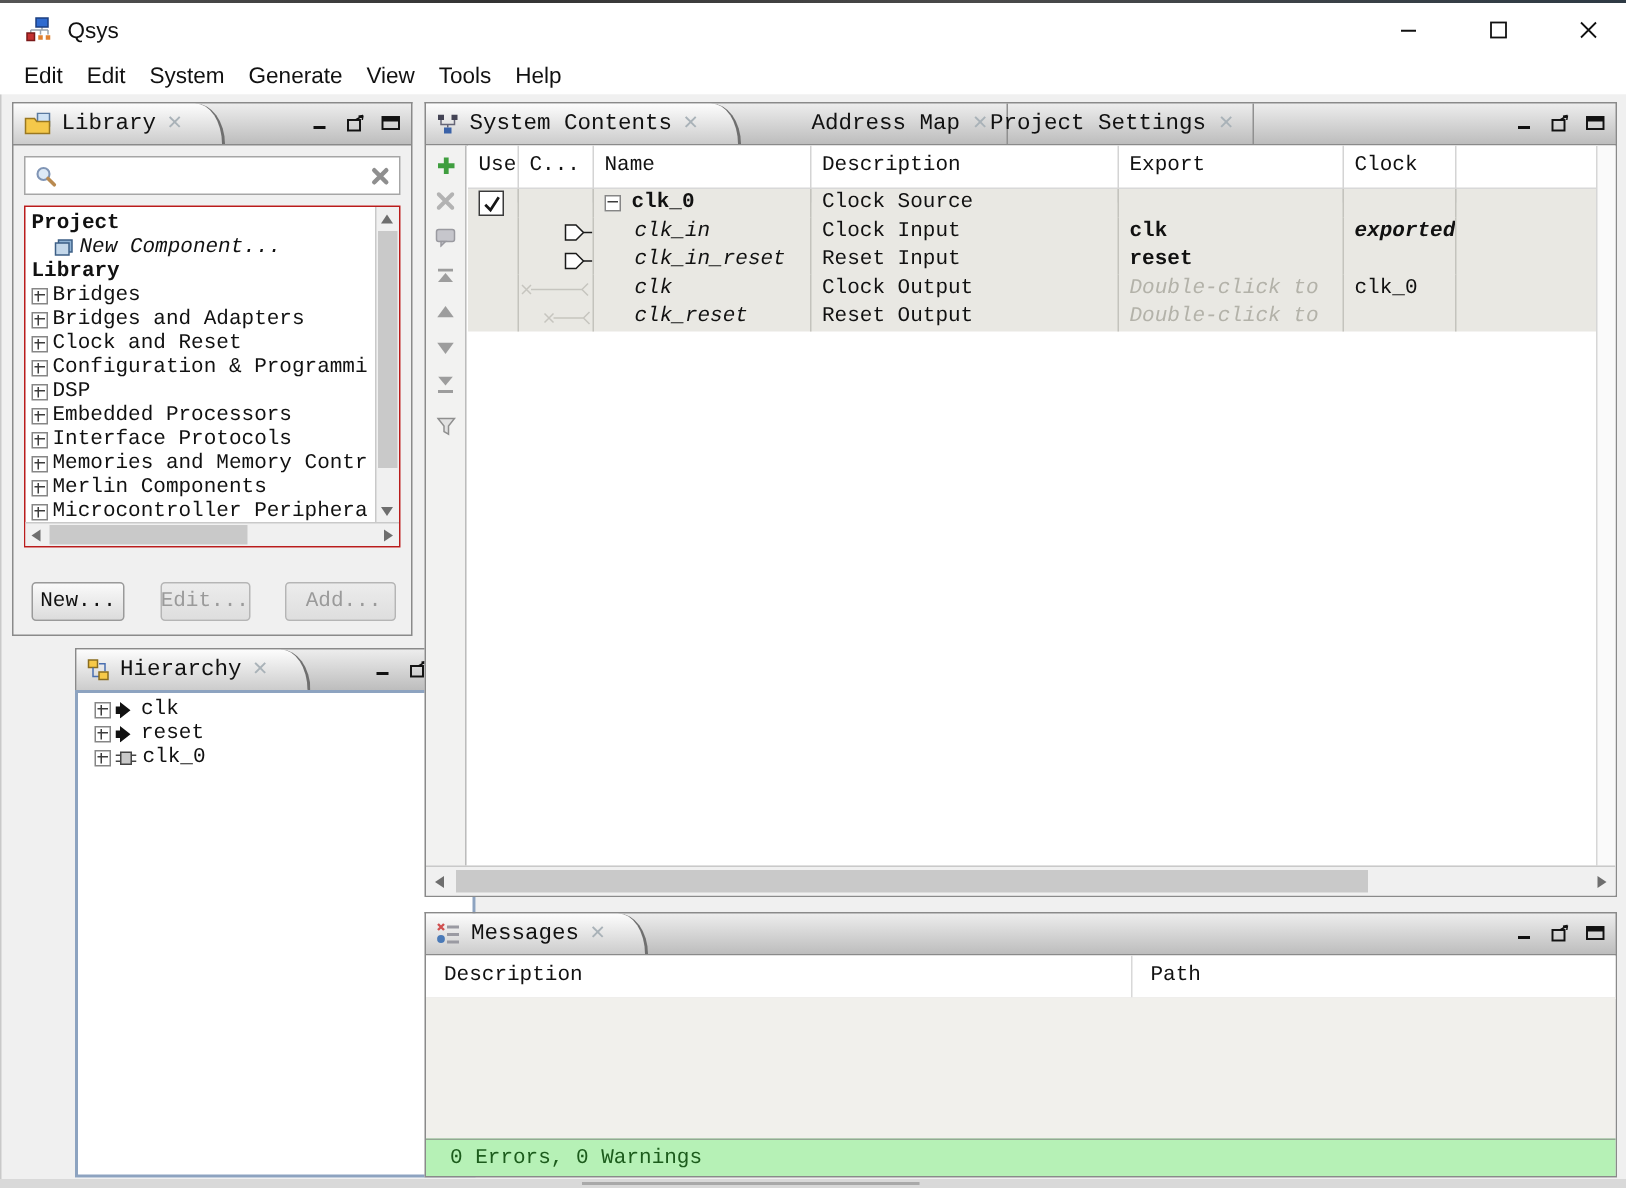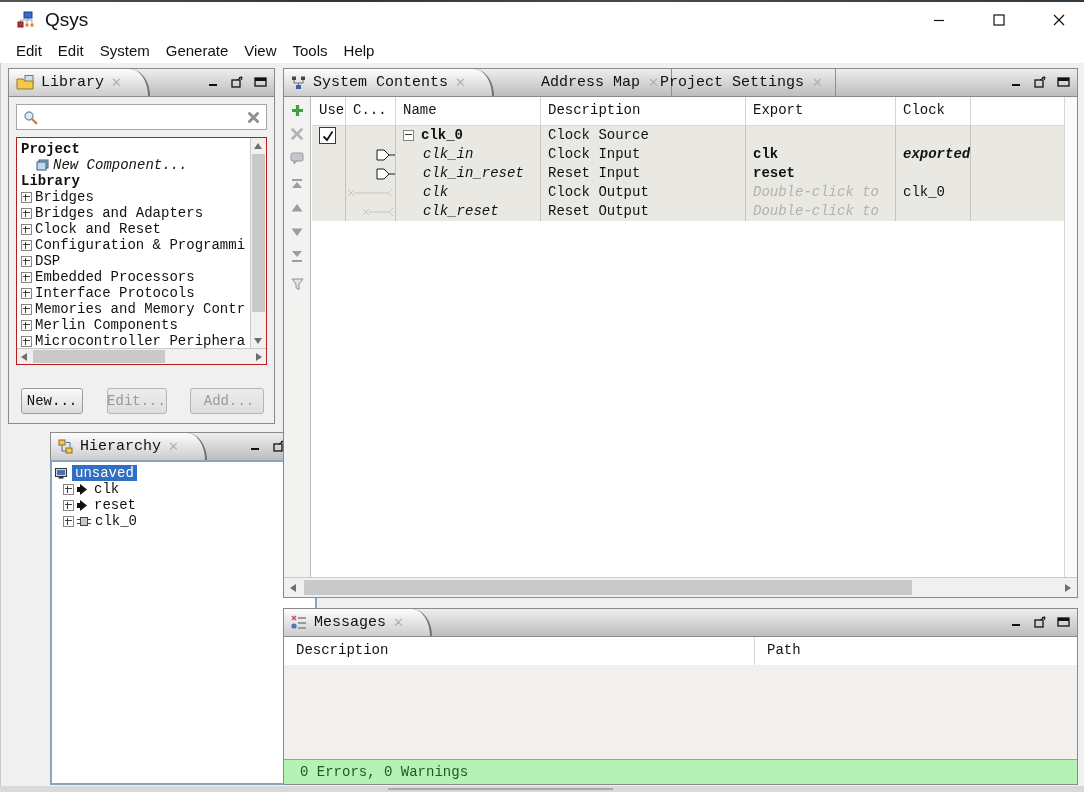"Qsys" #titlebar .title { font-size: 19px -> 15px }
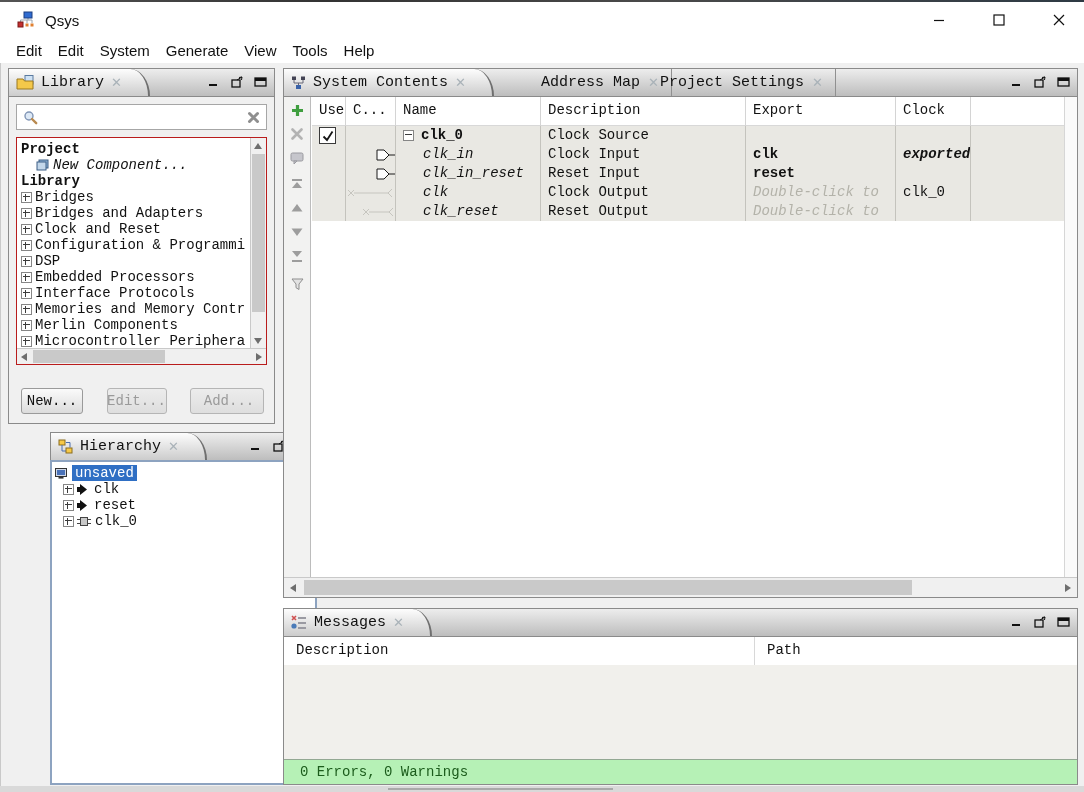"unsaved" div.trow { html: <div> <svg> <rect></rect> <rect></rect> <rect></rect> </svg> <span>unsaved</span> </div> -> none }
